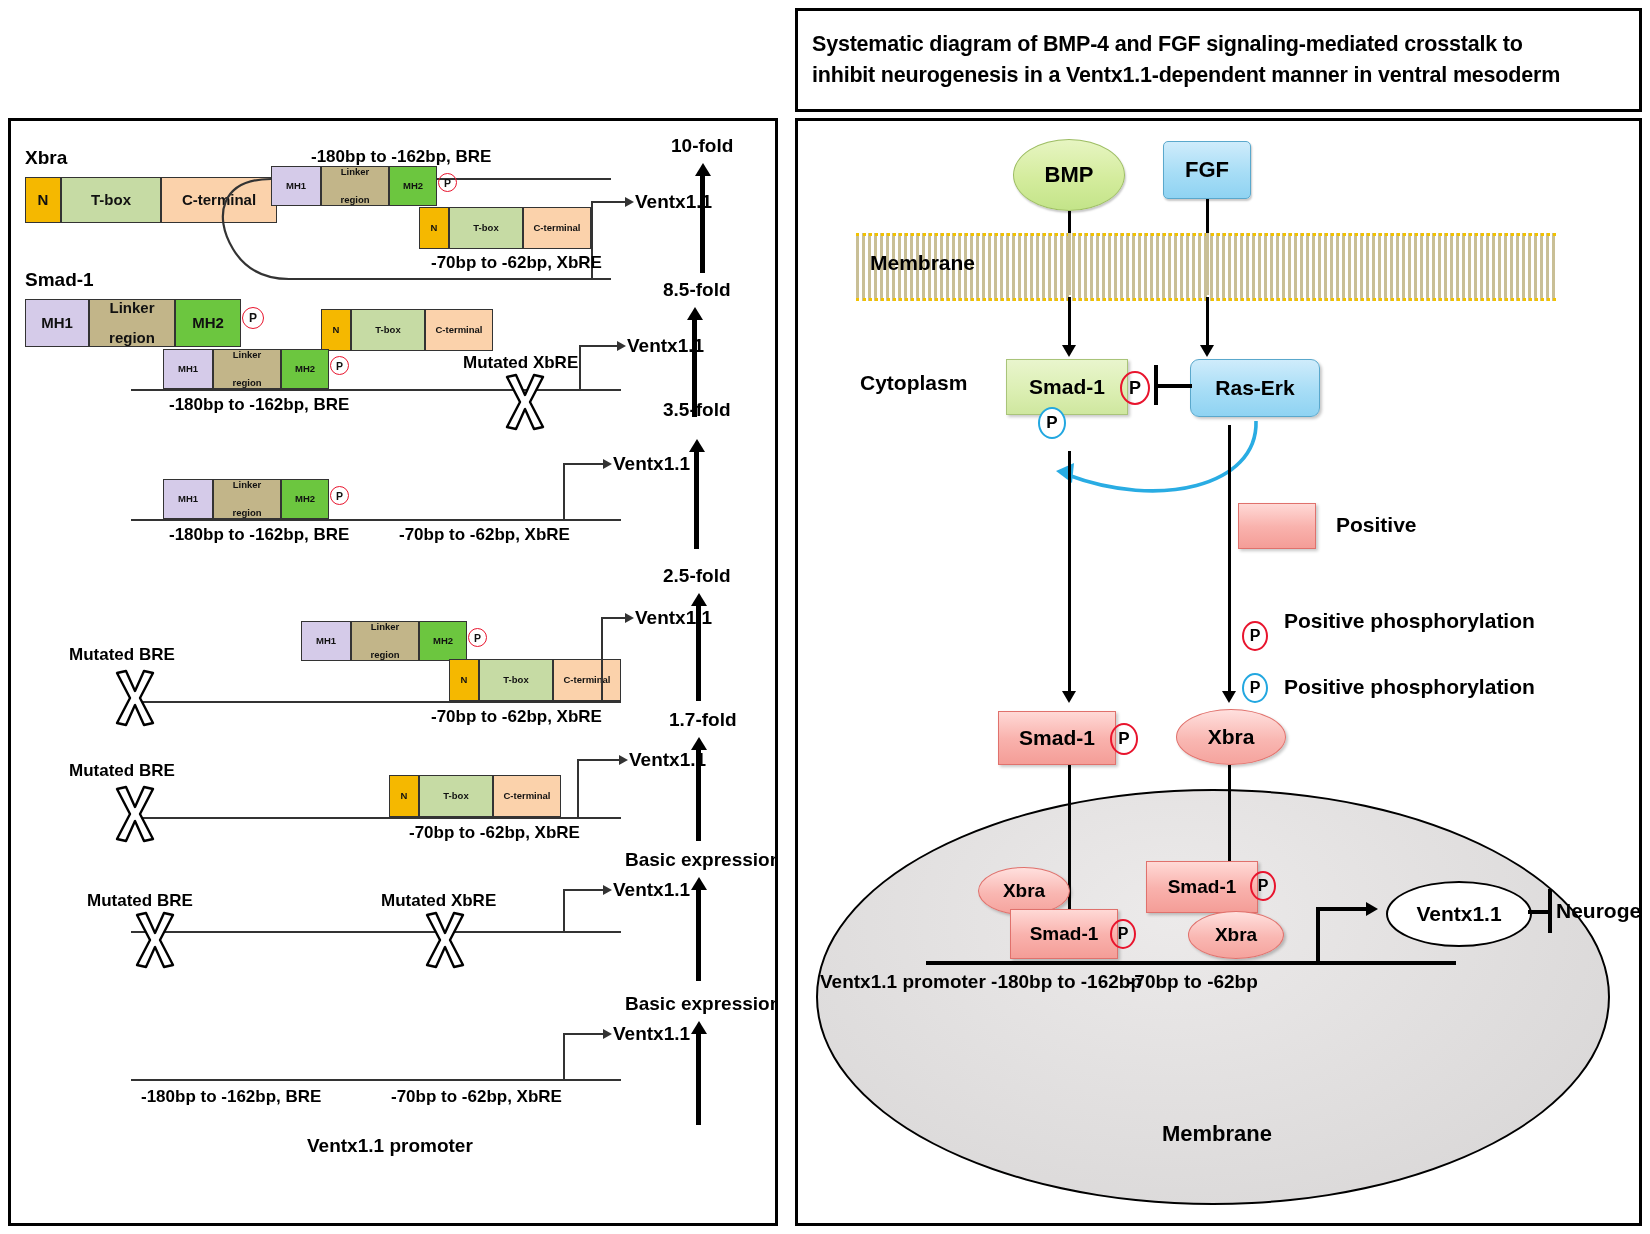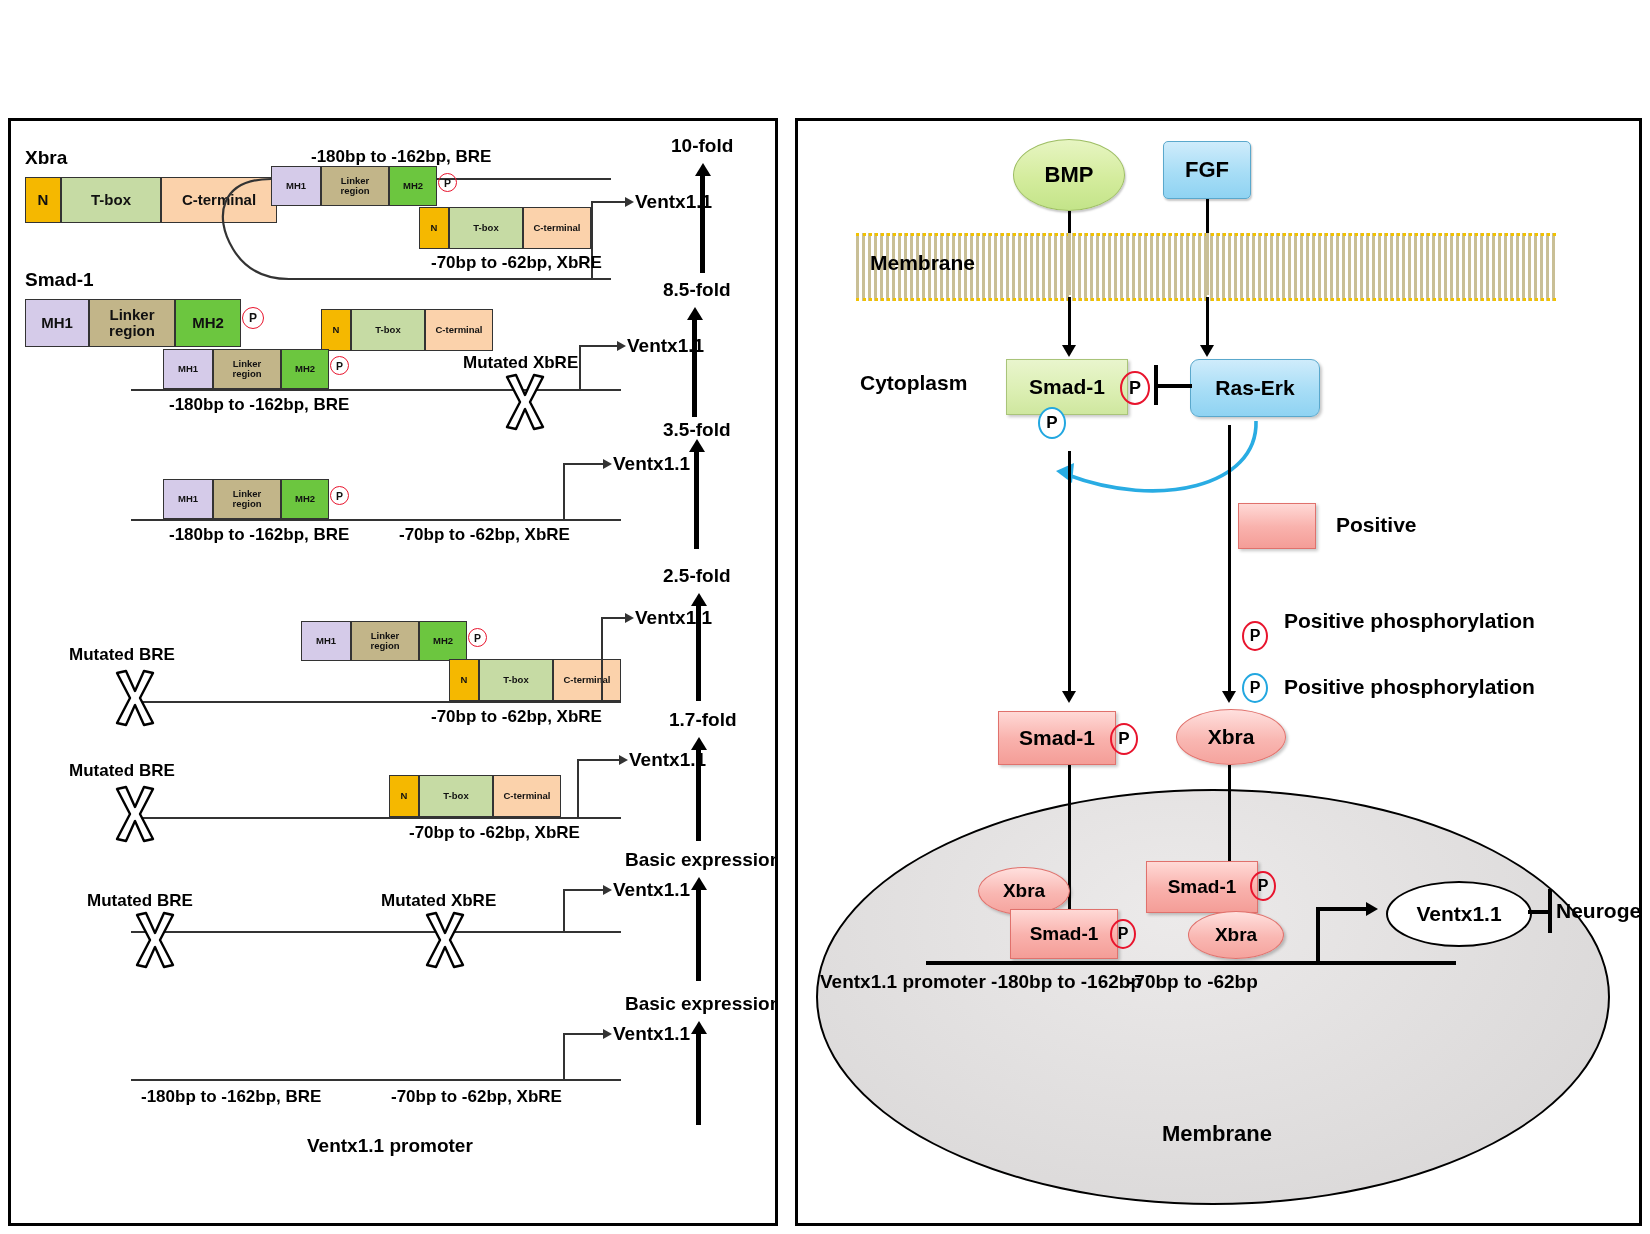"Systematic diagram of BMP-4 and" div.title-box { html: none -> <div> <div> <span>Systematic diagram of BMP-4 and FGF signaling-mediated crosstalk to</span><br> <span>inhibit neurogenesis in a Ventx1.1-dependent manner in ventral mesoderm</span> </div> </div> }
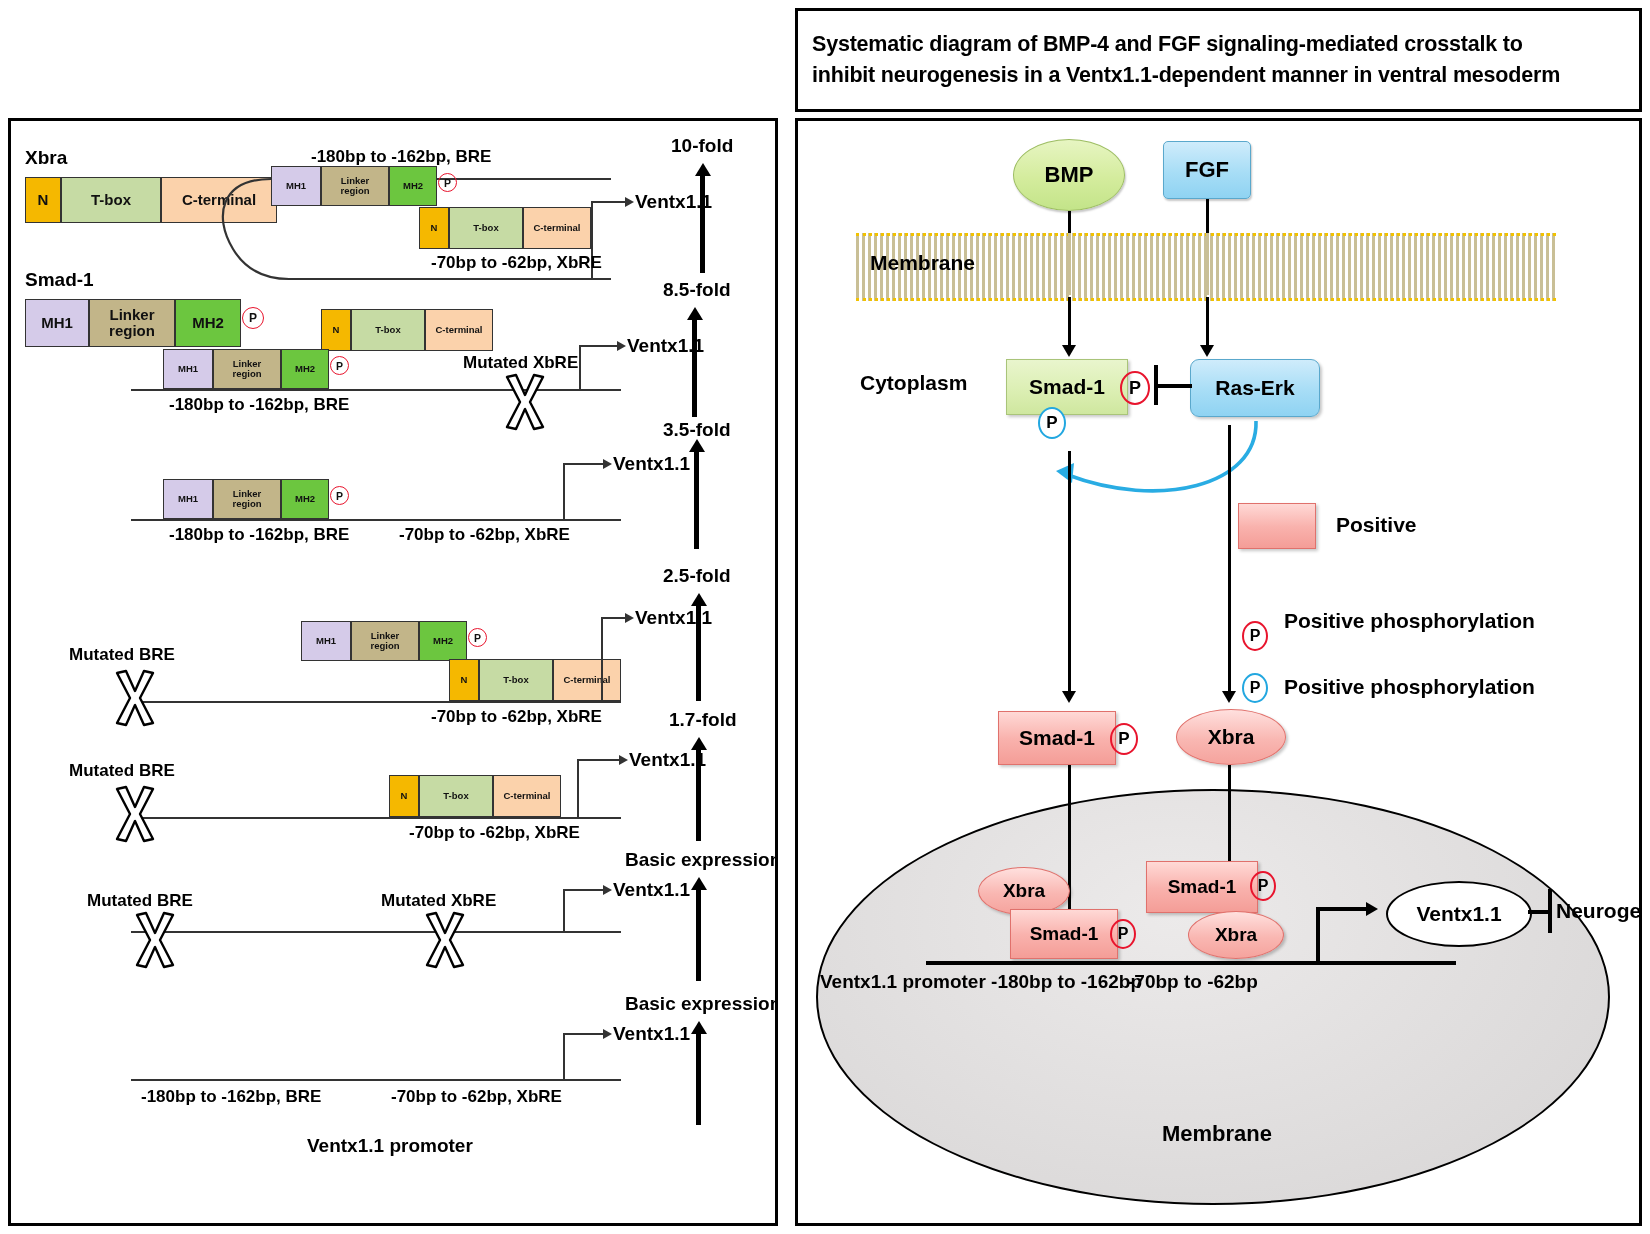"Linker" .dom.linker { justify-content: none -> space-between }
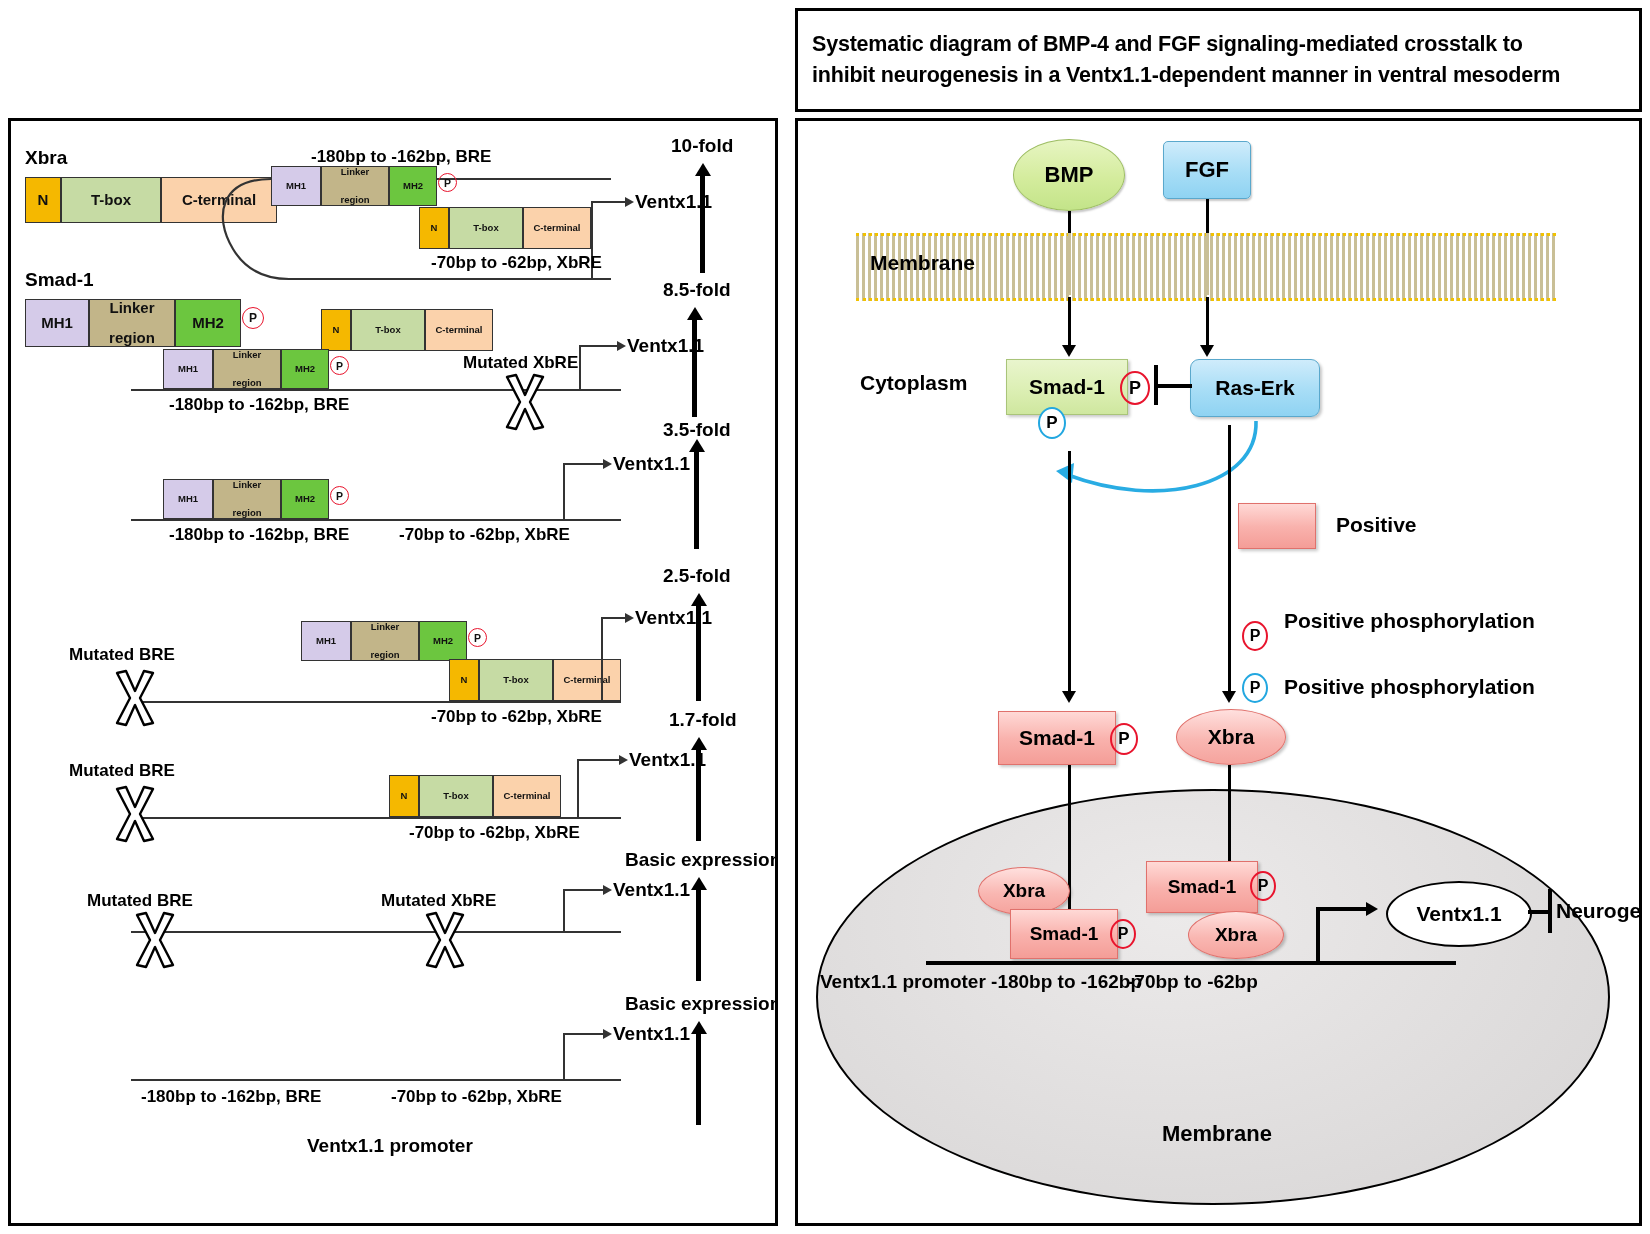"3.5-fold" div.lbl { top: 298px -> 278px }
